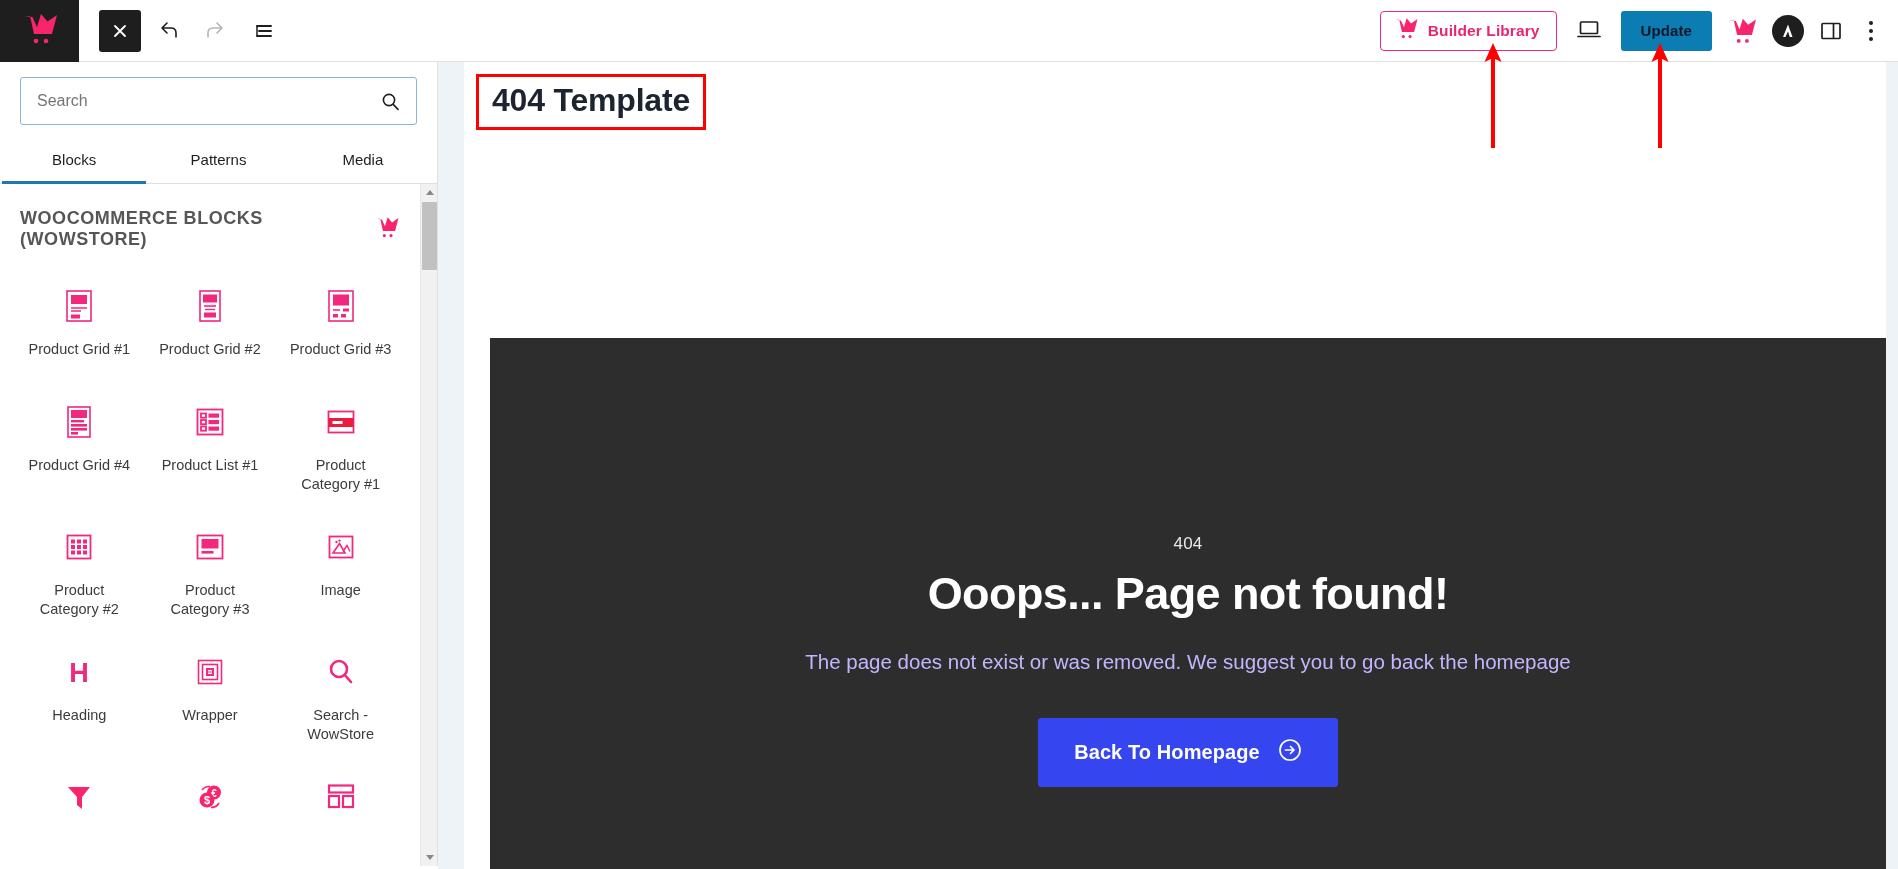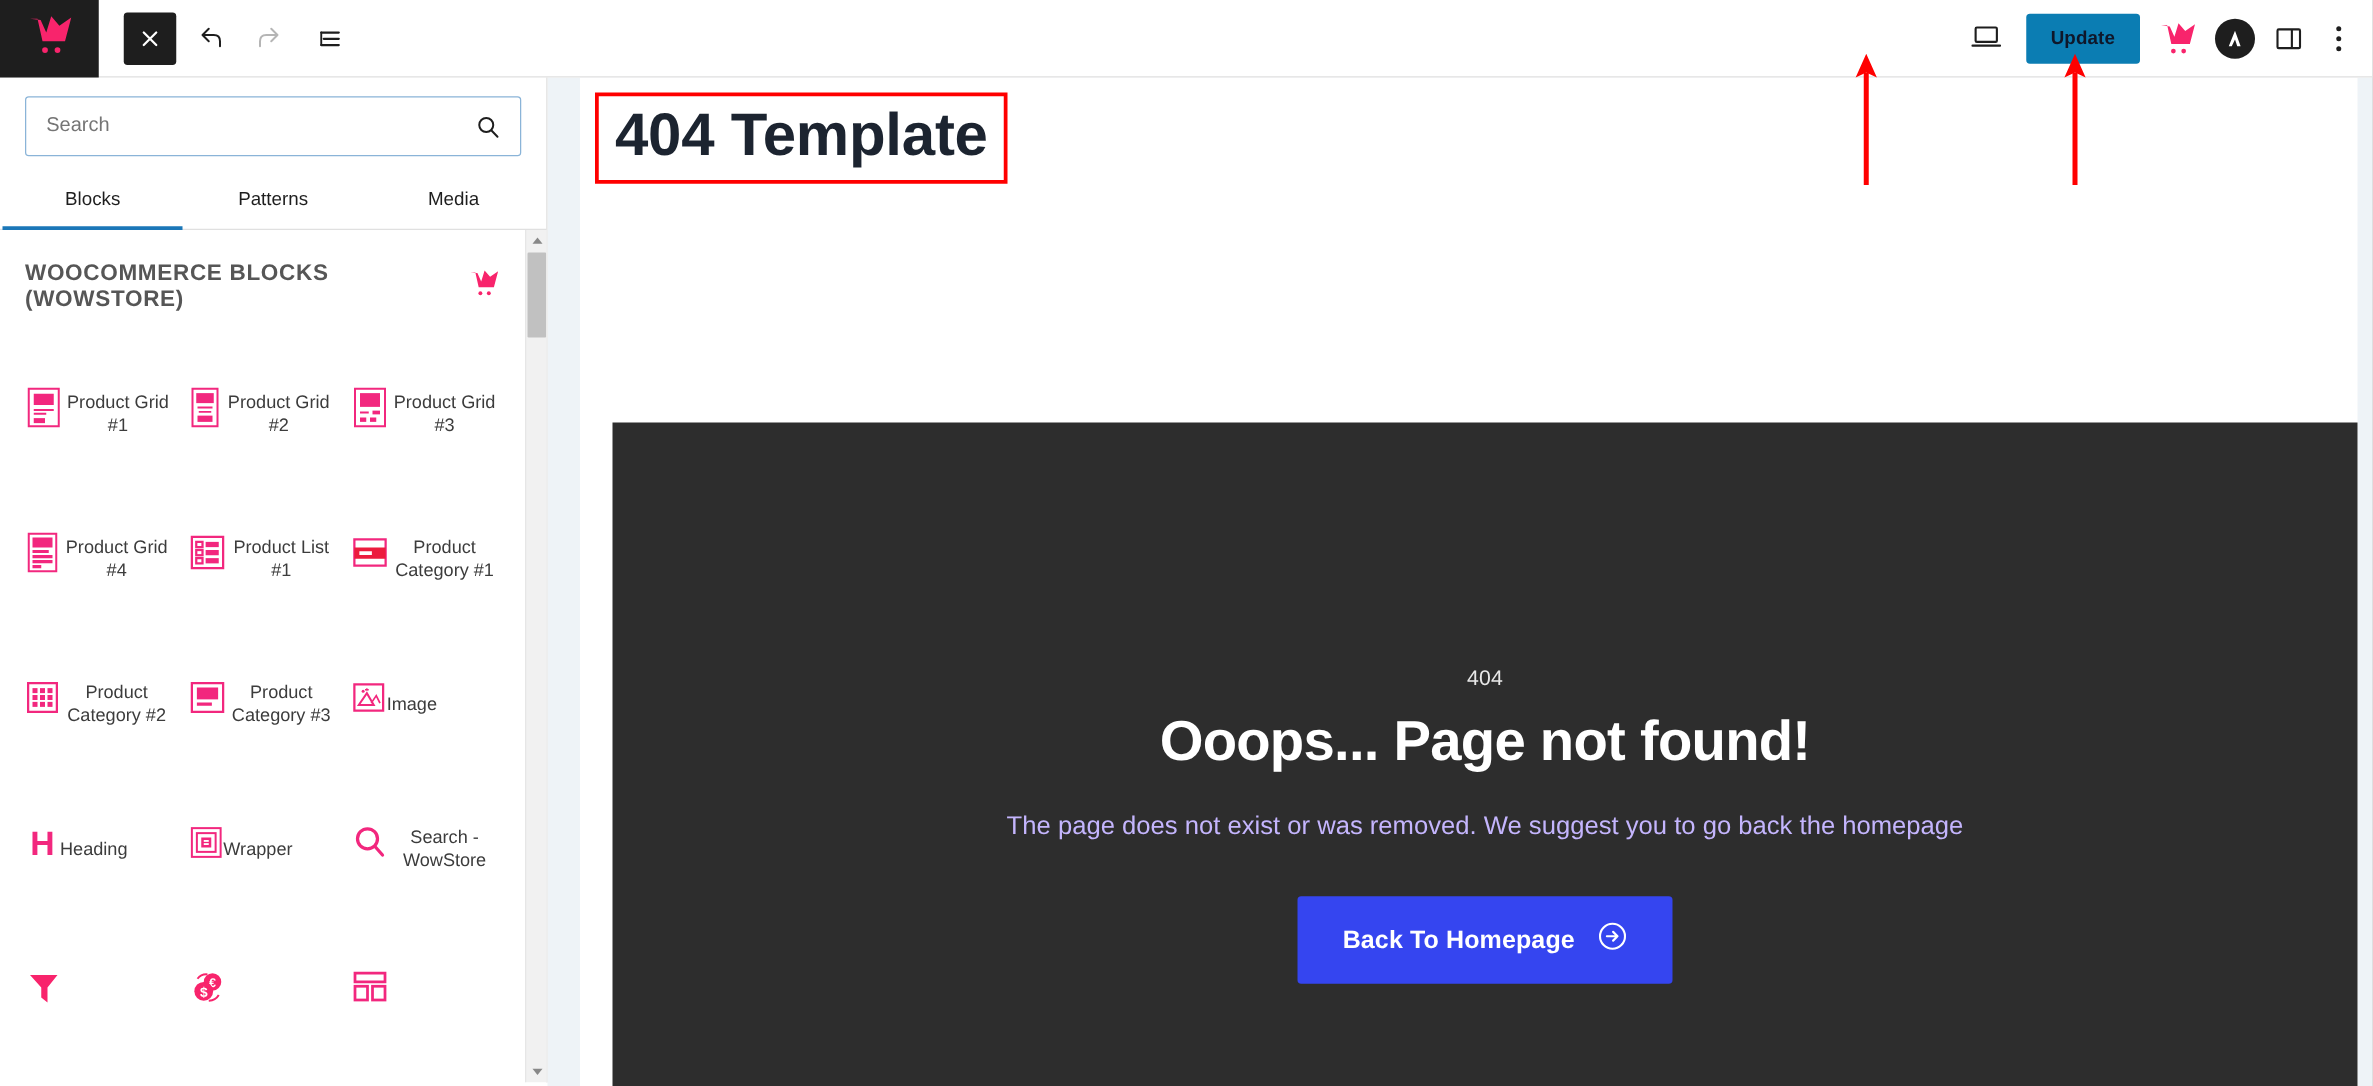"Builder Library" button.builder-library-btn { html: none -> <button> <span> <svg> <path></path> <circle></circle> <circle></circle> </svg> </span> <span>Builder Library</span> </button> }
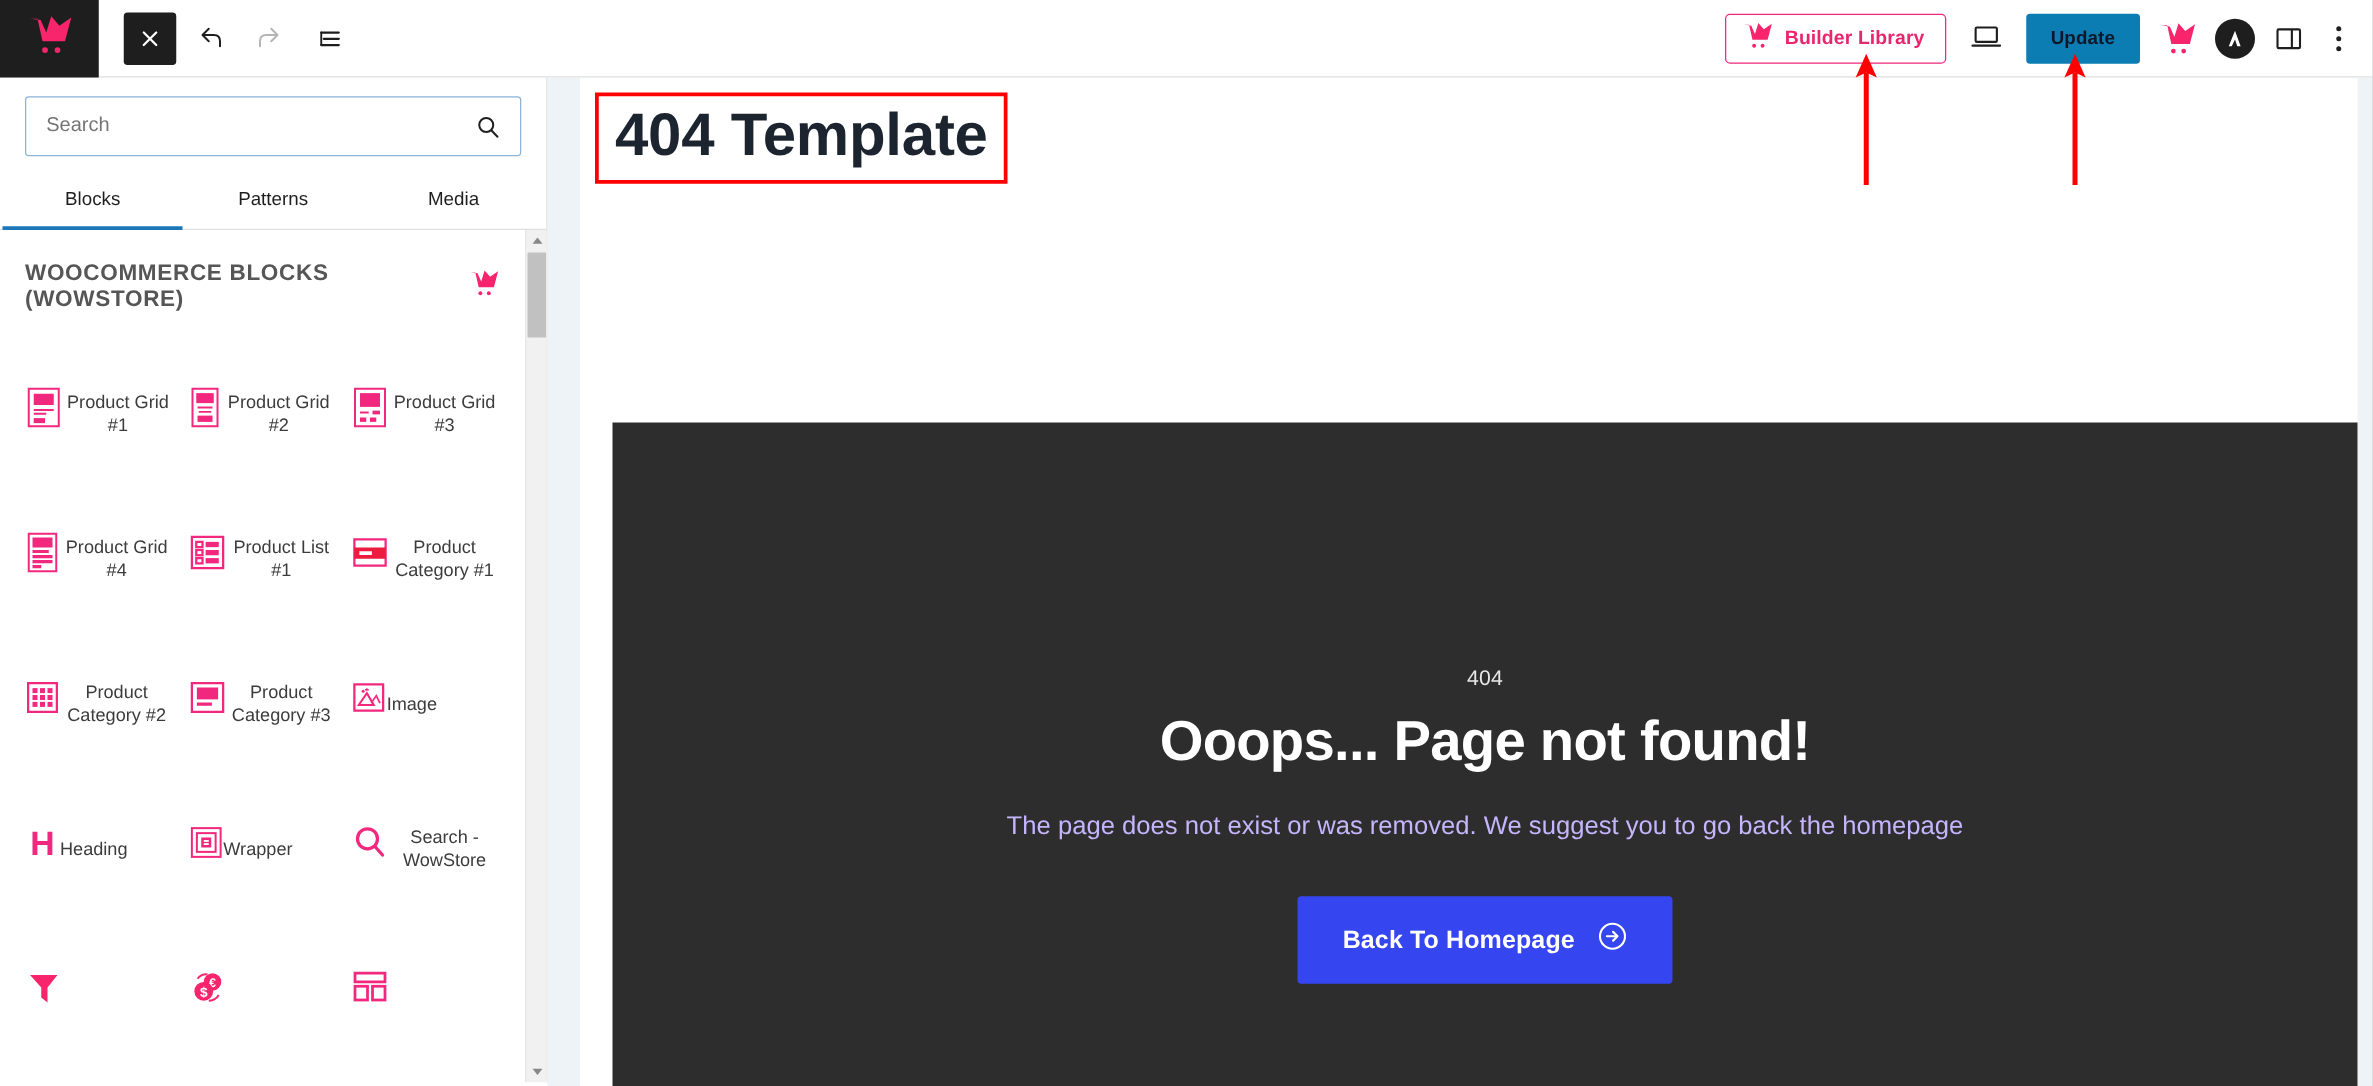"404 Template" .tmpl-title { font-size: 48px -> 32px }
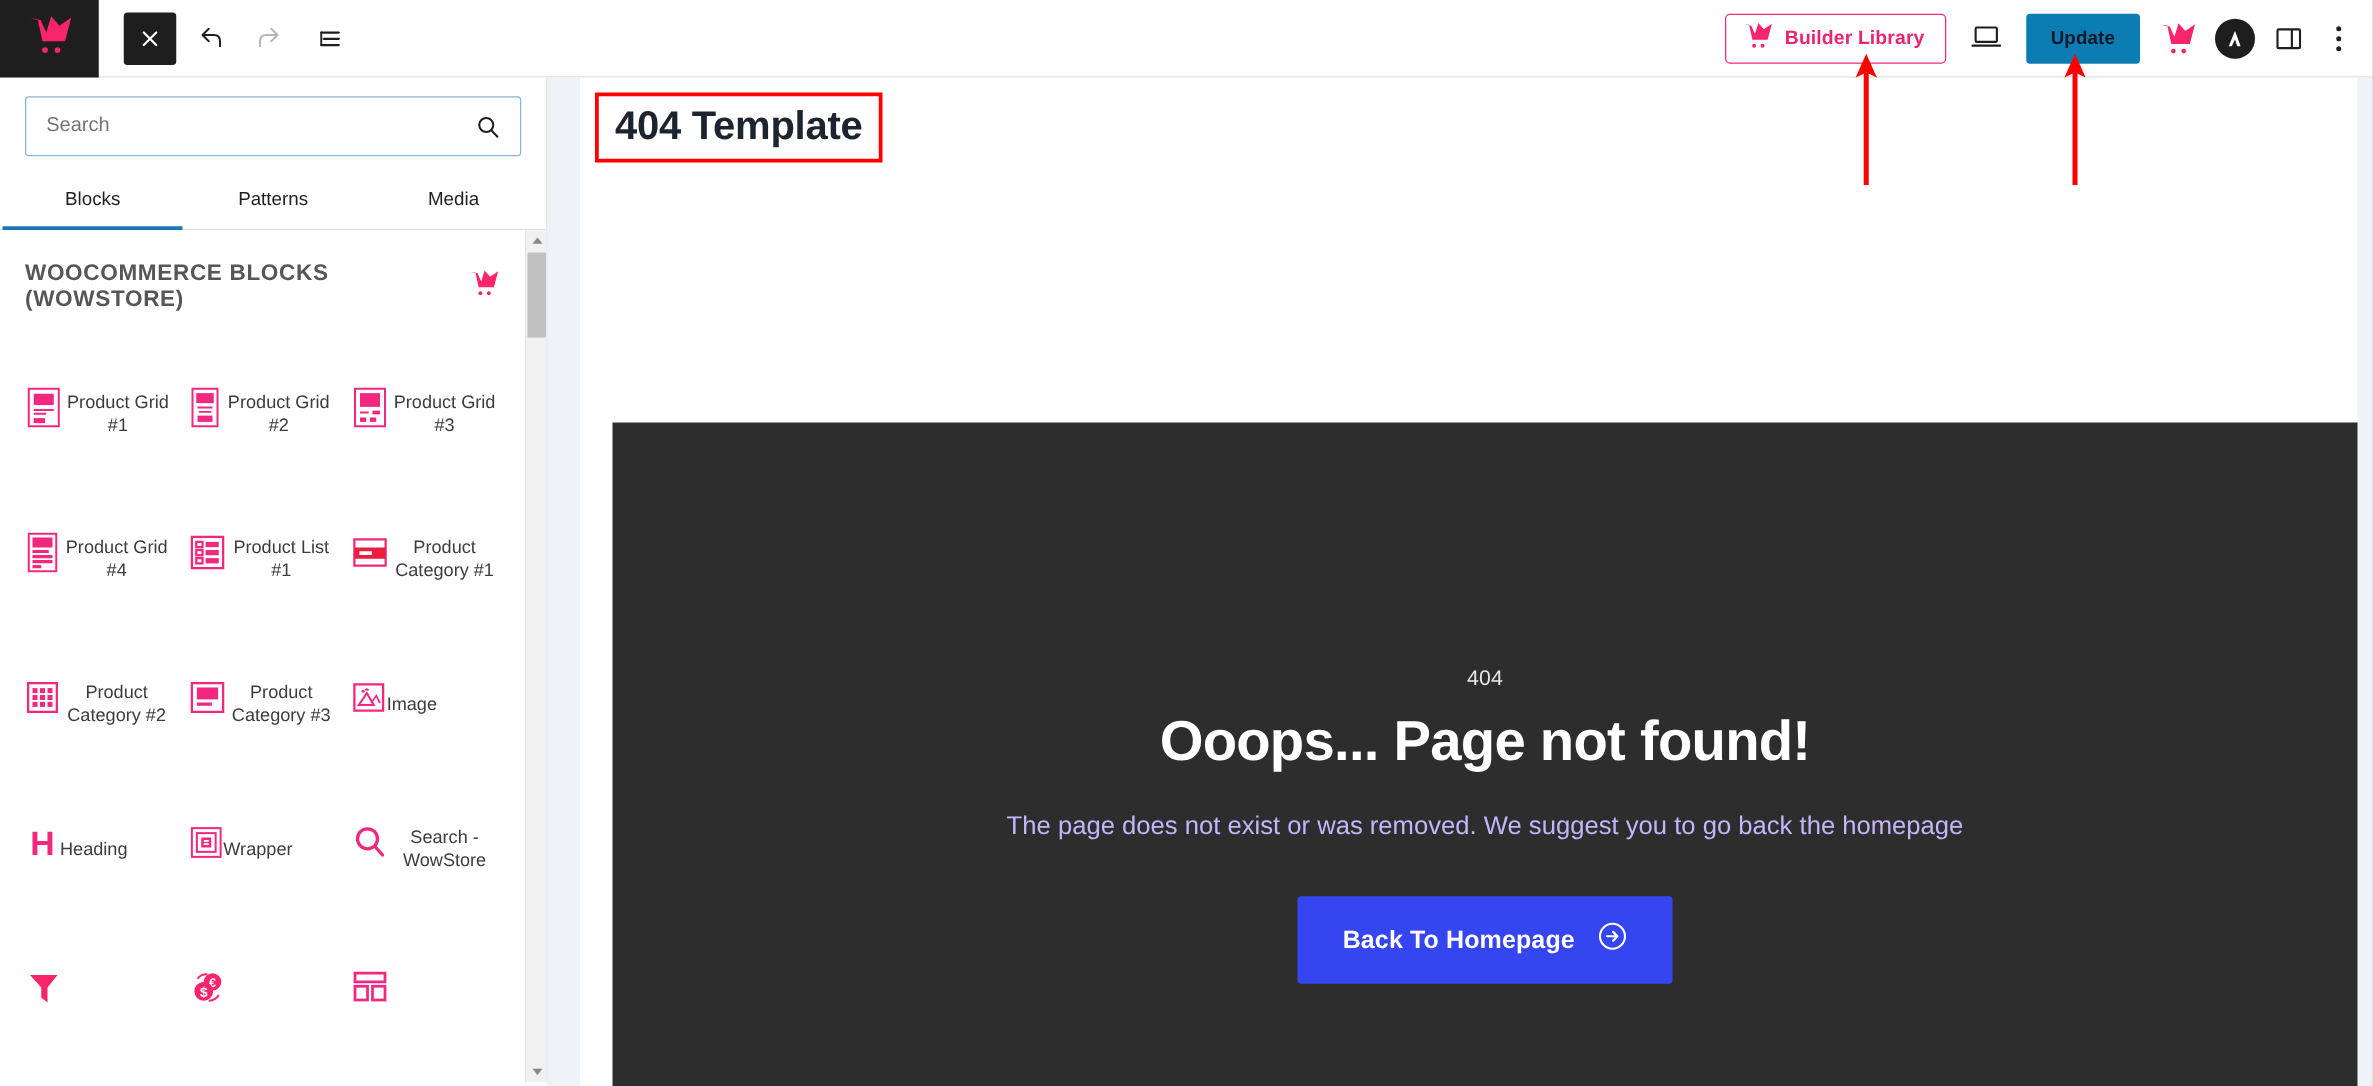"Product Grid #1" .block-item { flex-direction: row -> column }
